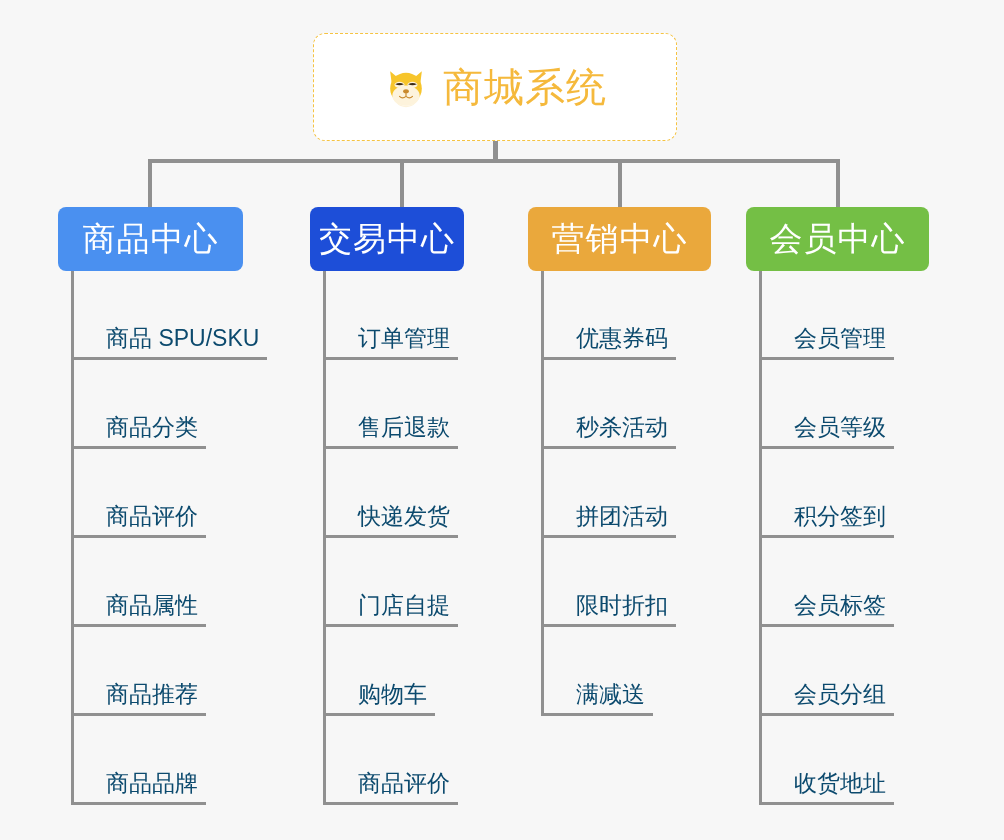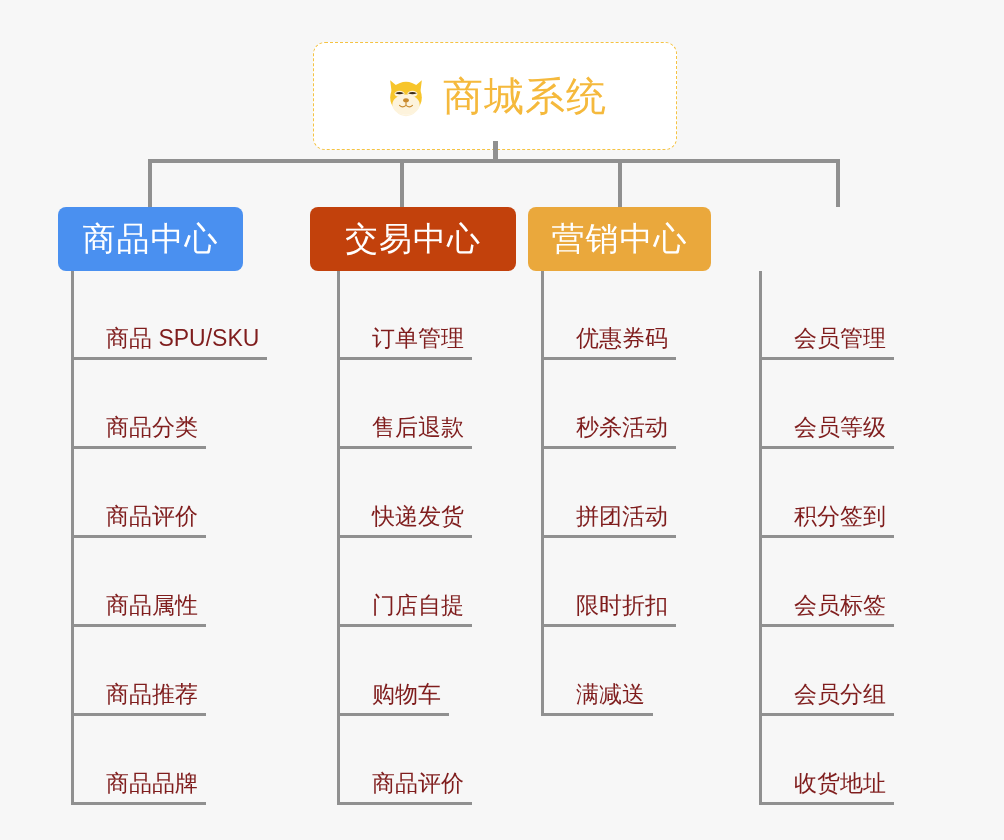"商城系统" .root-node { top: 42px -> 33px }
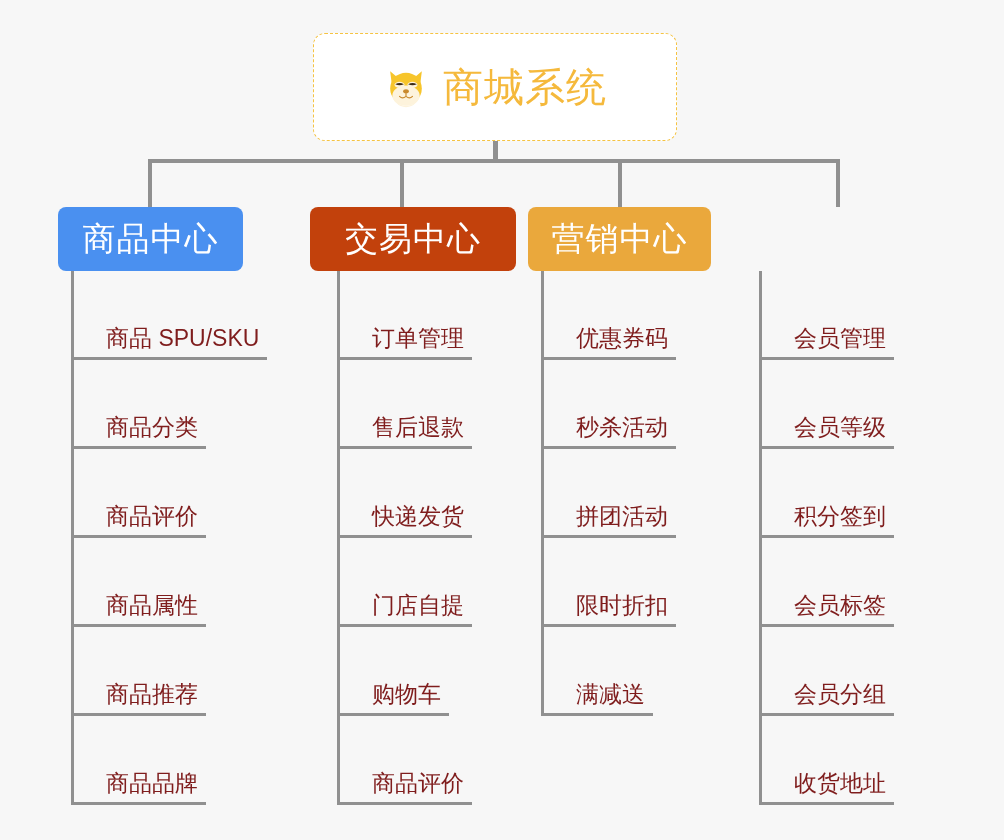"交易中心" div.cat-box { background: #c2410c -> #1d4ed8; width: 206px -> 154px }
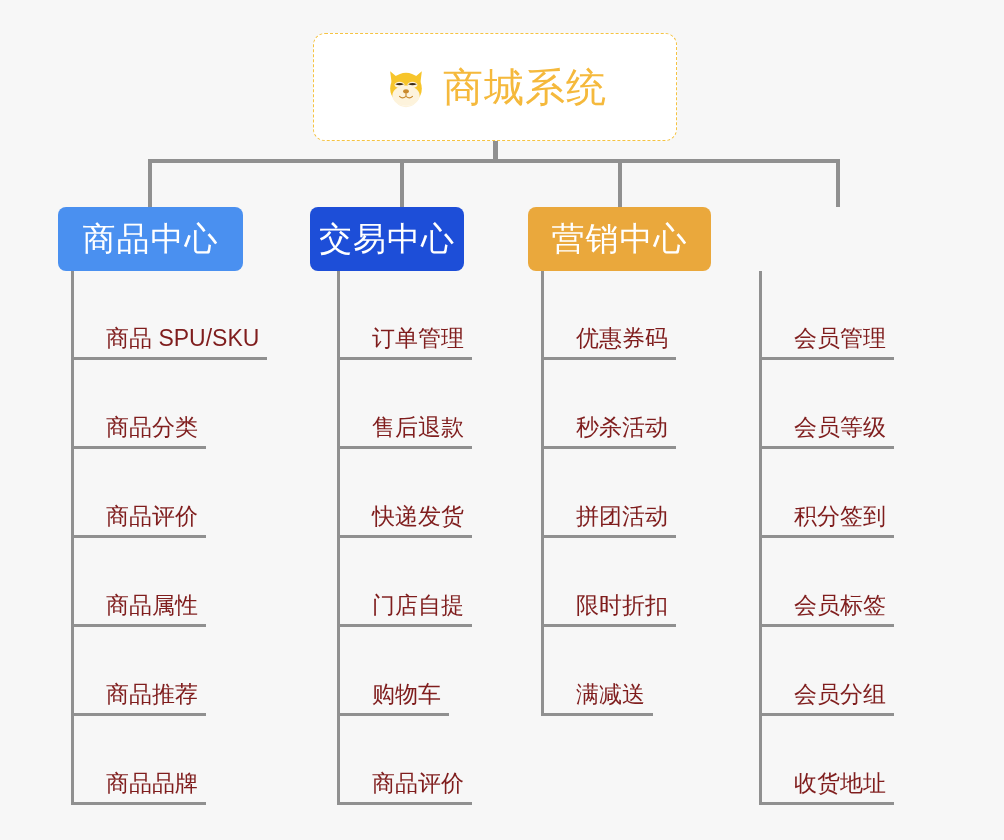"会员中心" div.cat-box { html: none -> <div> <span>会员中心</span> </div> }
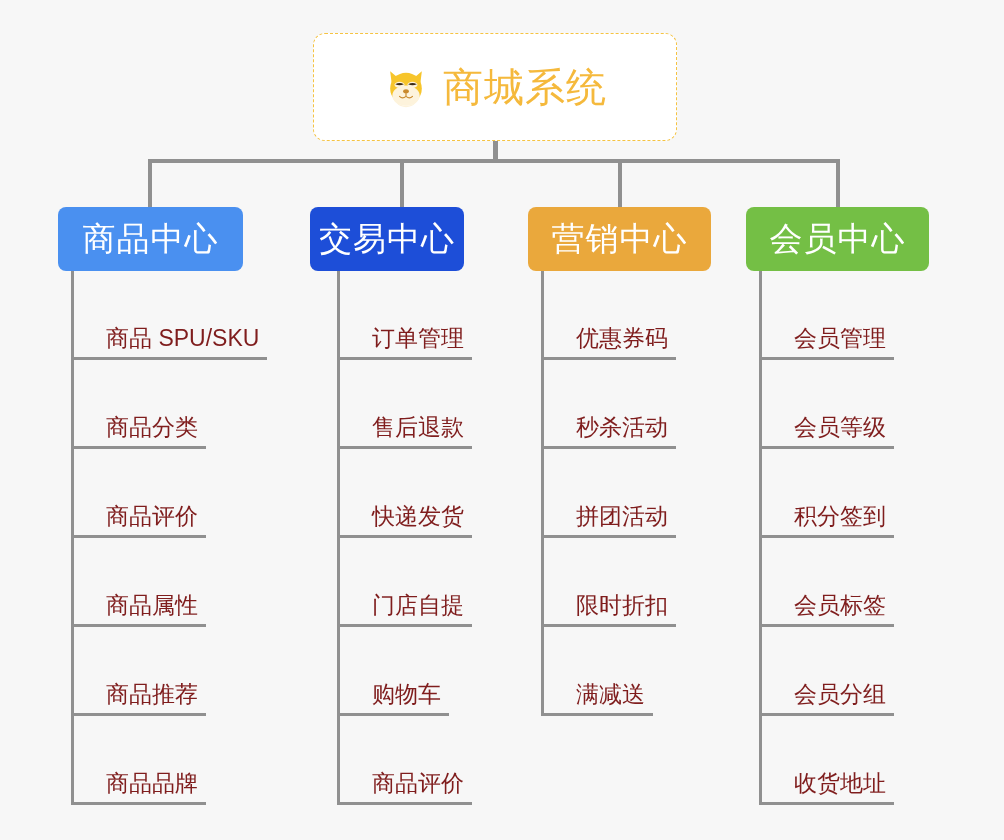"商品 SPU/SKU" .leaf-label { color: #7f1d1d -> #0c4a6e }
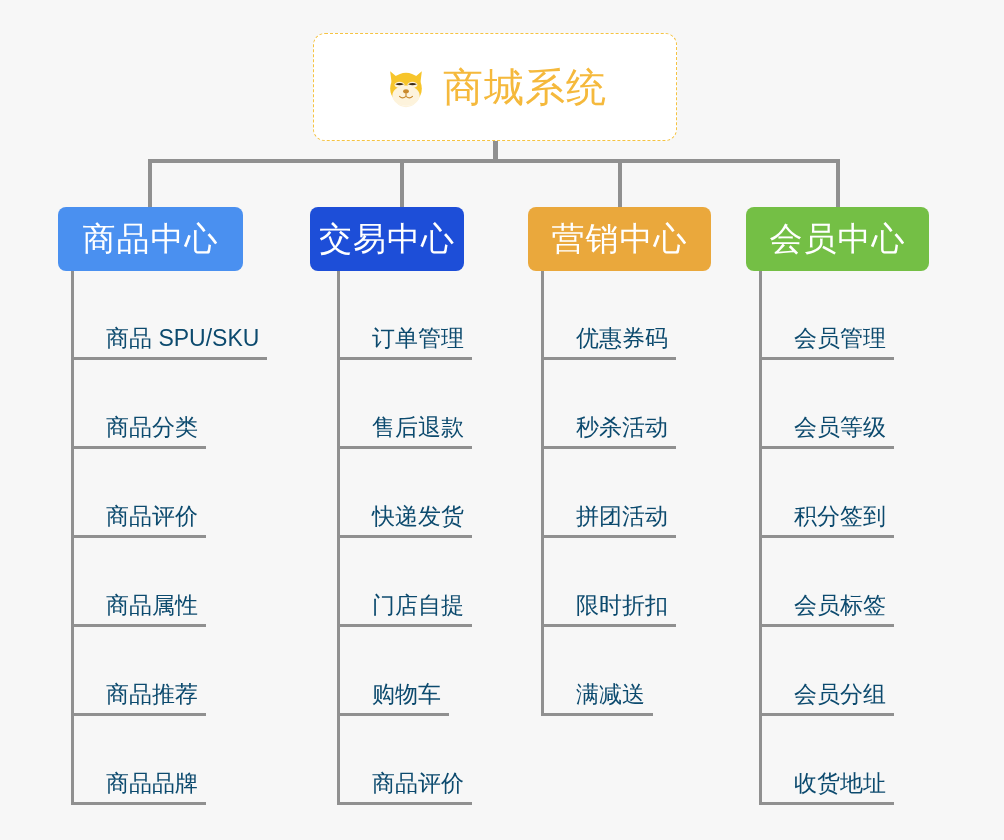"订单管理" div.leaf-col { margin-left: 14px -> none }
